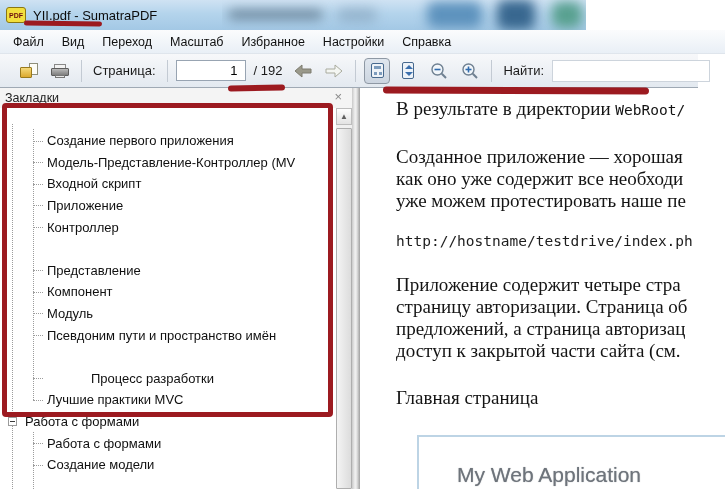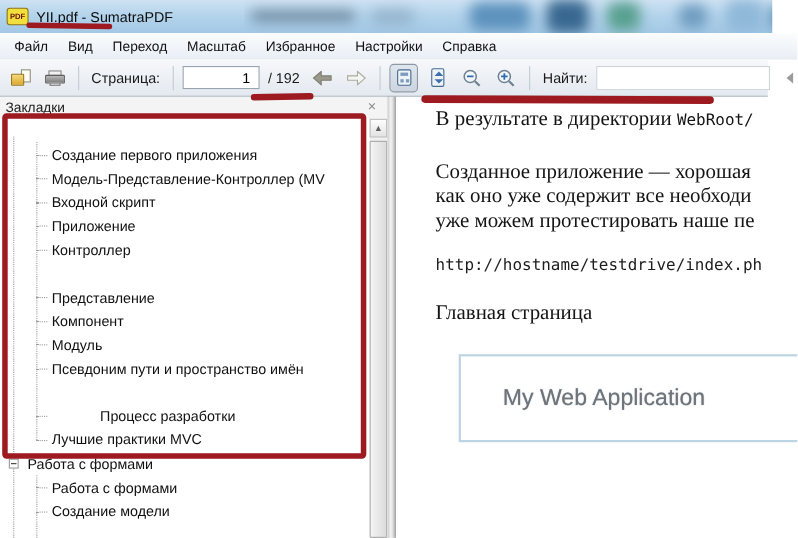"YII.pdf - SumatraPDF" .titlebar { width: 702px -> 586px }
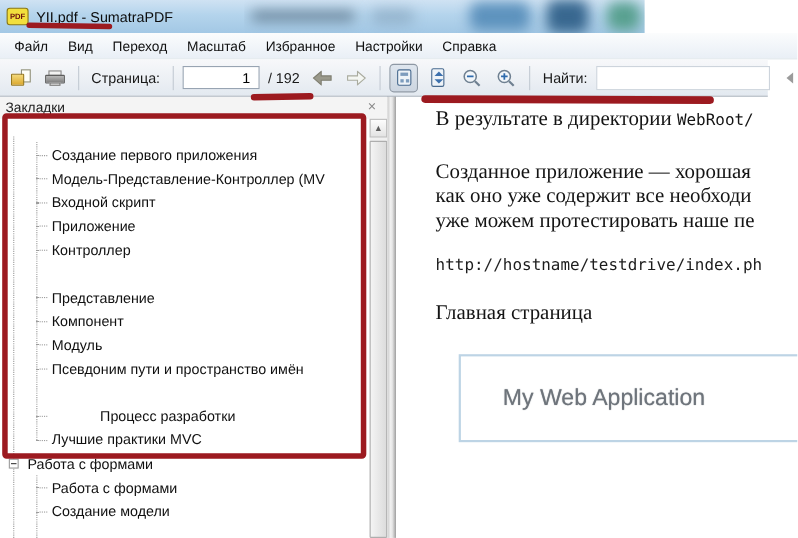"Страница:" .toolbar { padding: 0 6px -> 0 16px }
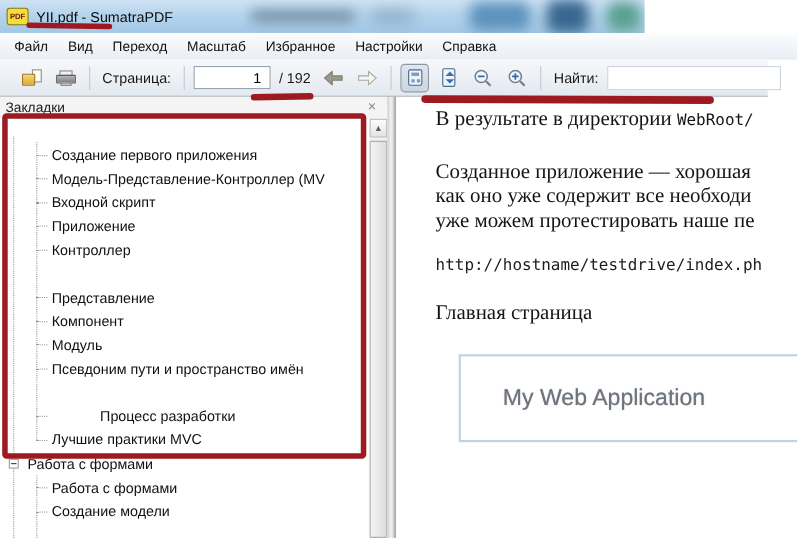"Приложение содержит четыре стра" div.block { html: none -> <div> <div>Приложение содержит четыре стра</div> <div>страницу авторизации. Страница об</div> <div>предложений, а страница авторизац</div> <div>доступ к закрытой части сайта (см.</div> </div> }
